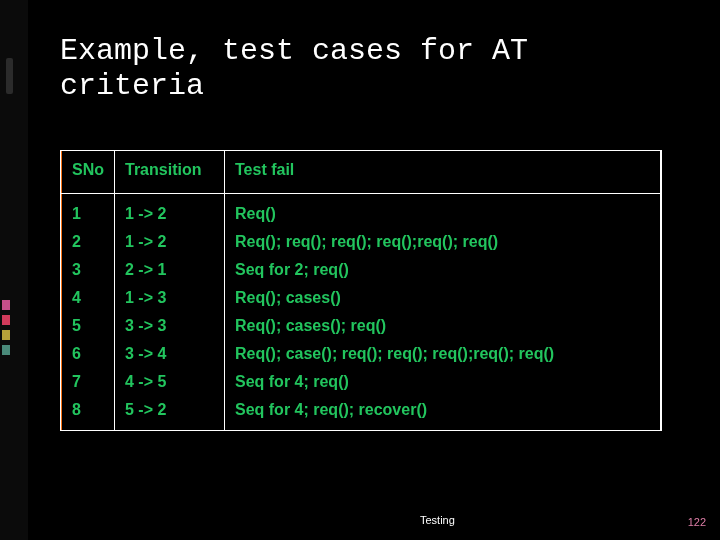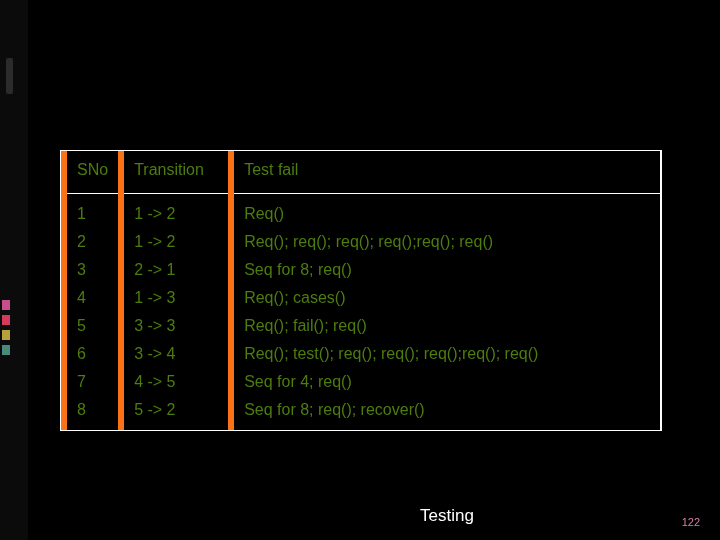"Example, test cases for AT" div.title { html: none -> <div>Example, test cases for AT criteria</div> }
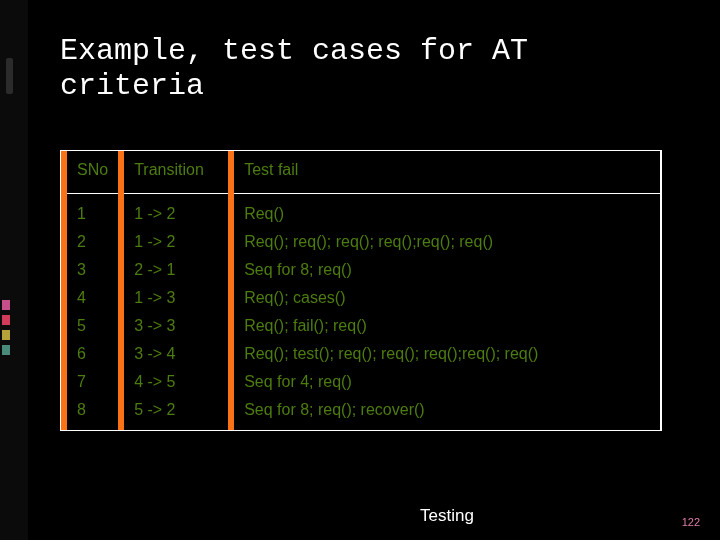"SNo" th, td { border-left: 6px solid #f97316 -> 1px solid #f97316; color: #4d7c0f -> #22c55e; font-weight: normal -> bold }
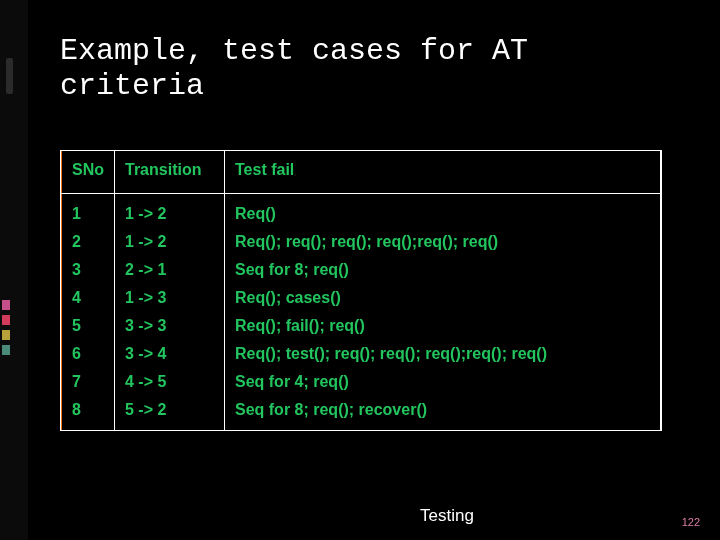"Seq for 8; req()" td { text: 8 -> 2 }
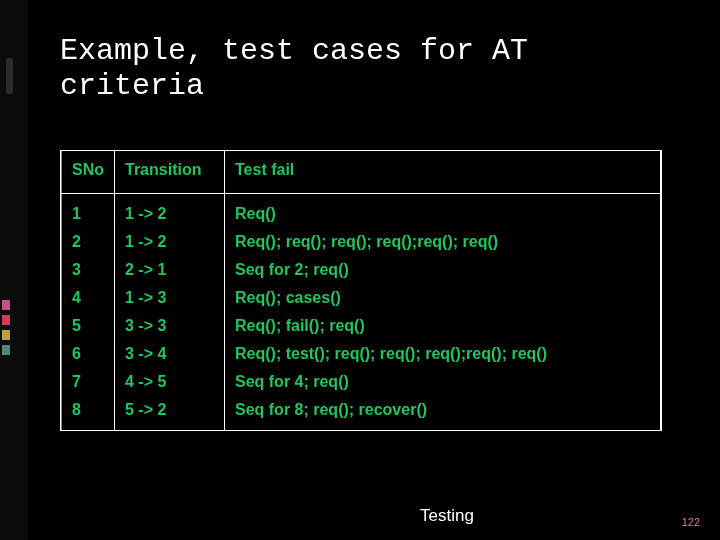"Req(); fail(); req()" td { text: fail -> cases }
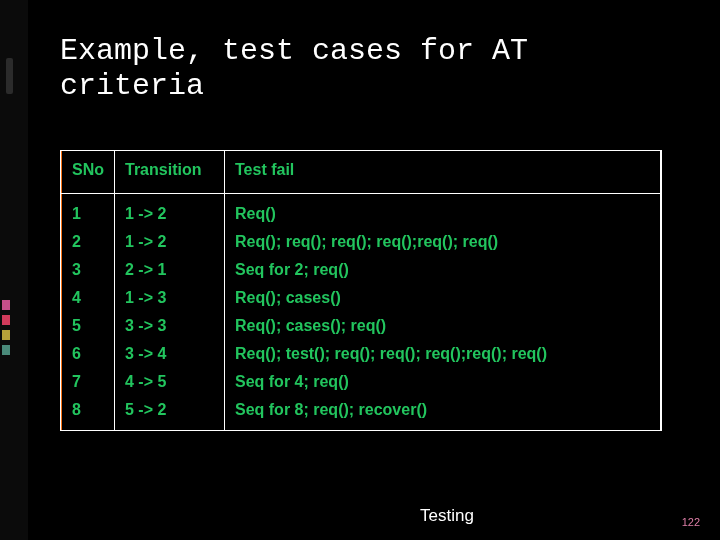"Req(); test(); req(); req();" td { text: test -> case }
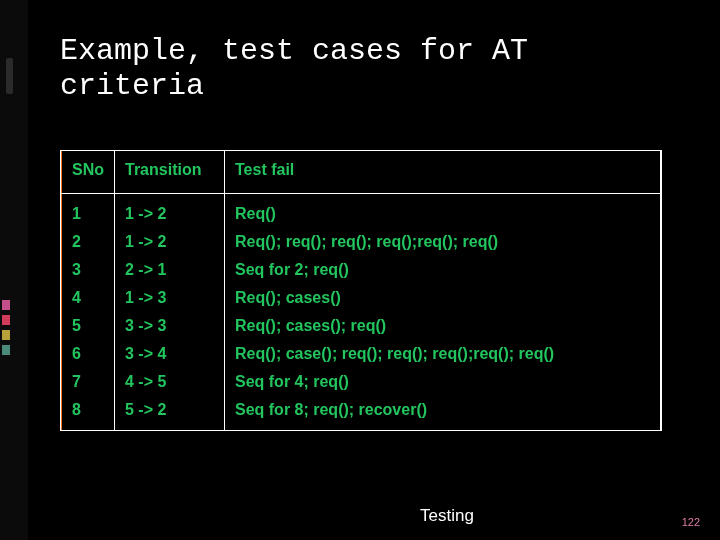"Seq for 8; req(); recover()" td { text: 8 -> 4 }
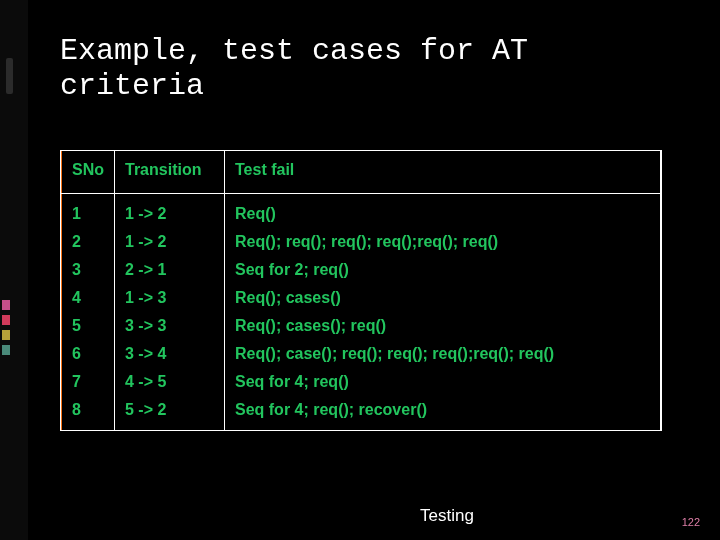"Testing" .footer-label { font-size: 17px -> 11px }
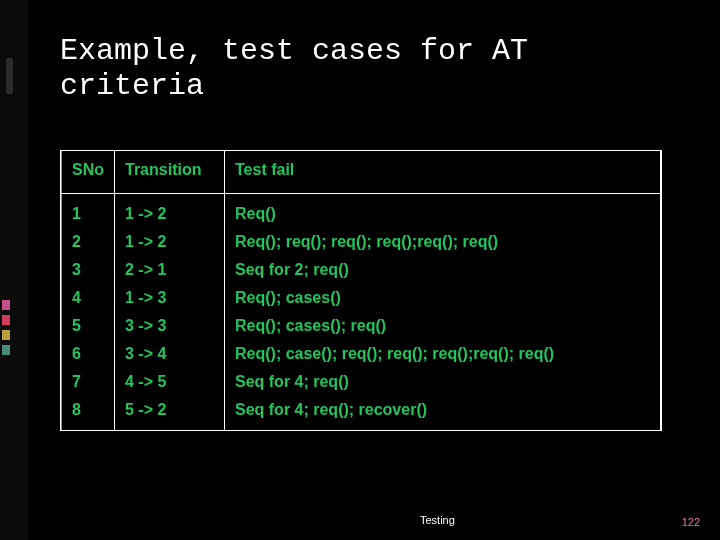"122" .page-num { right: 20px -> 14px }
